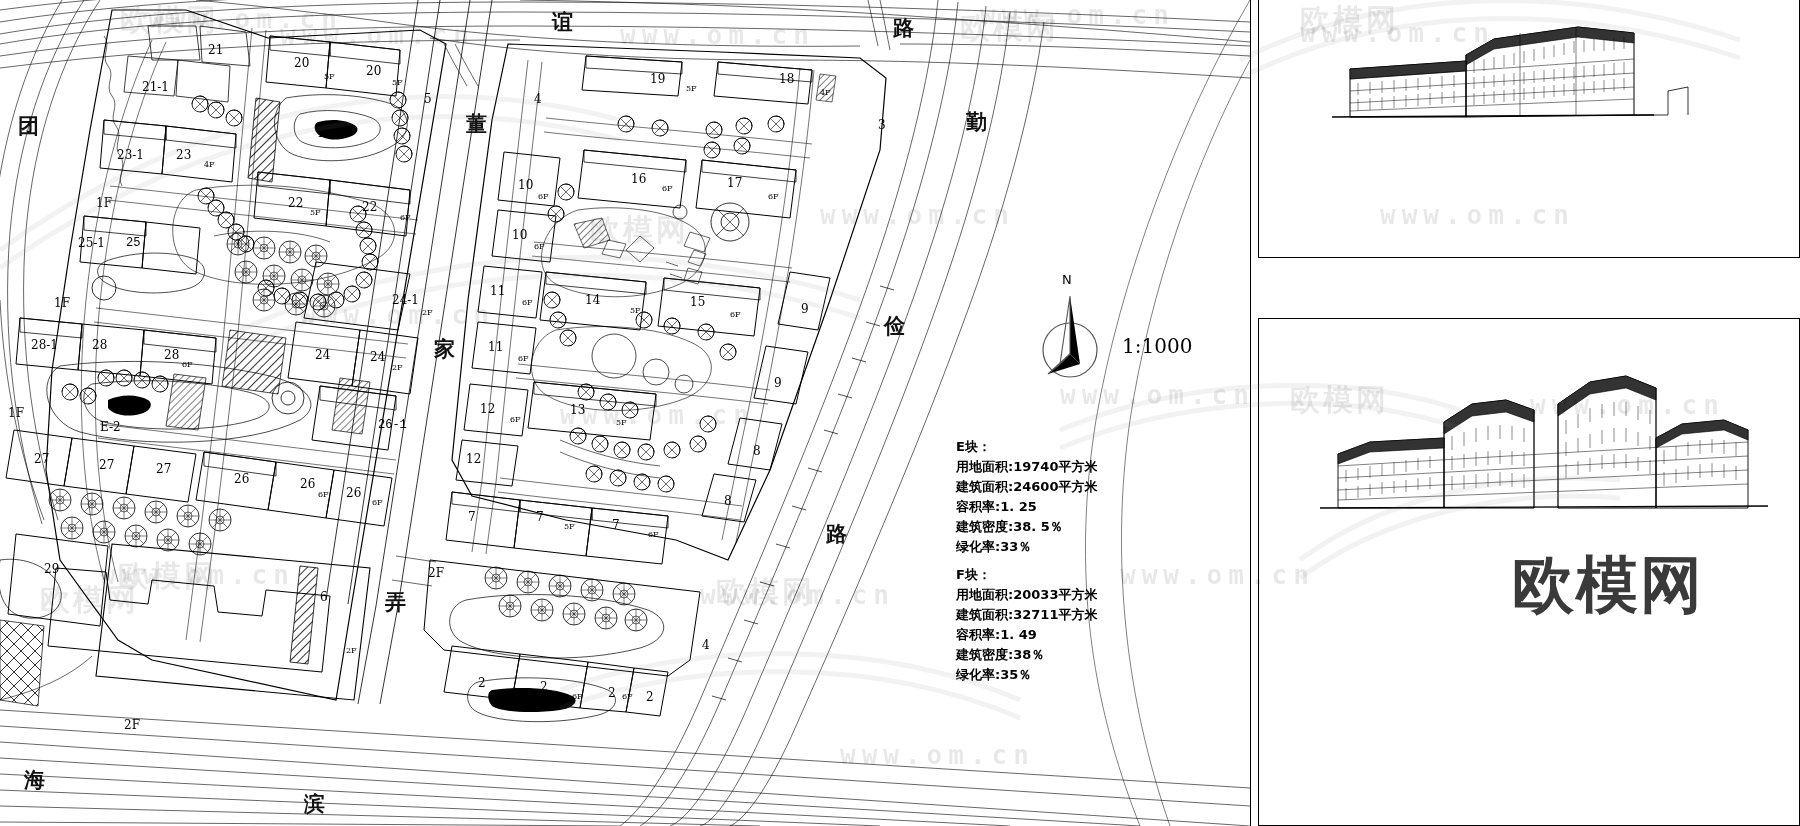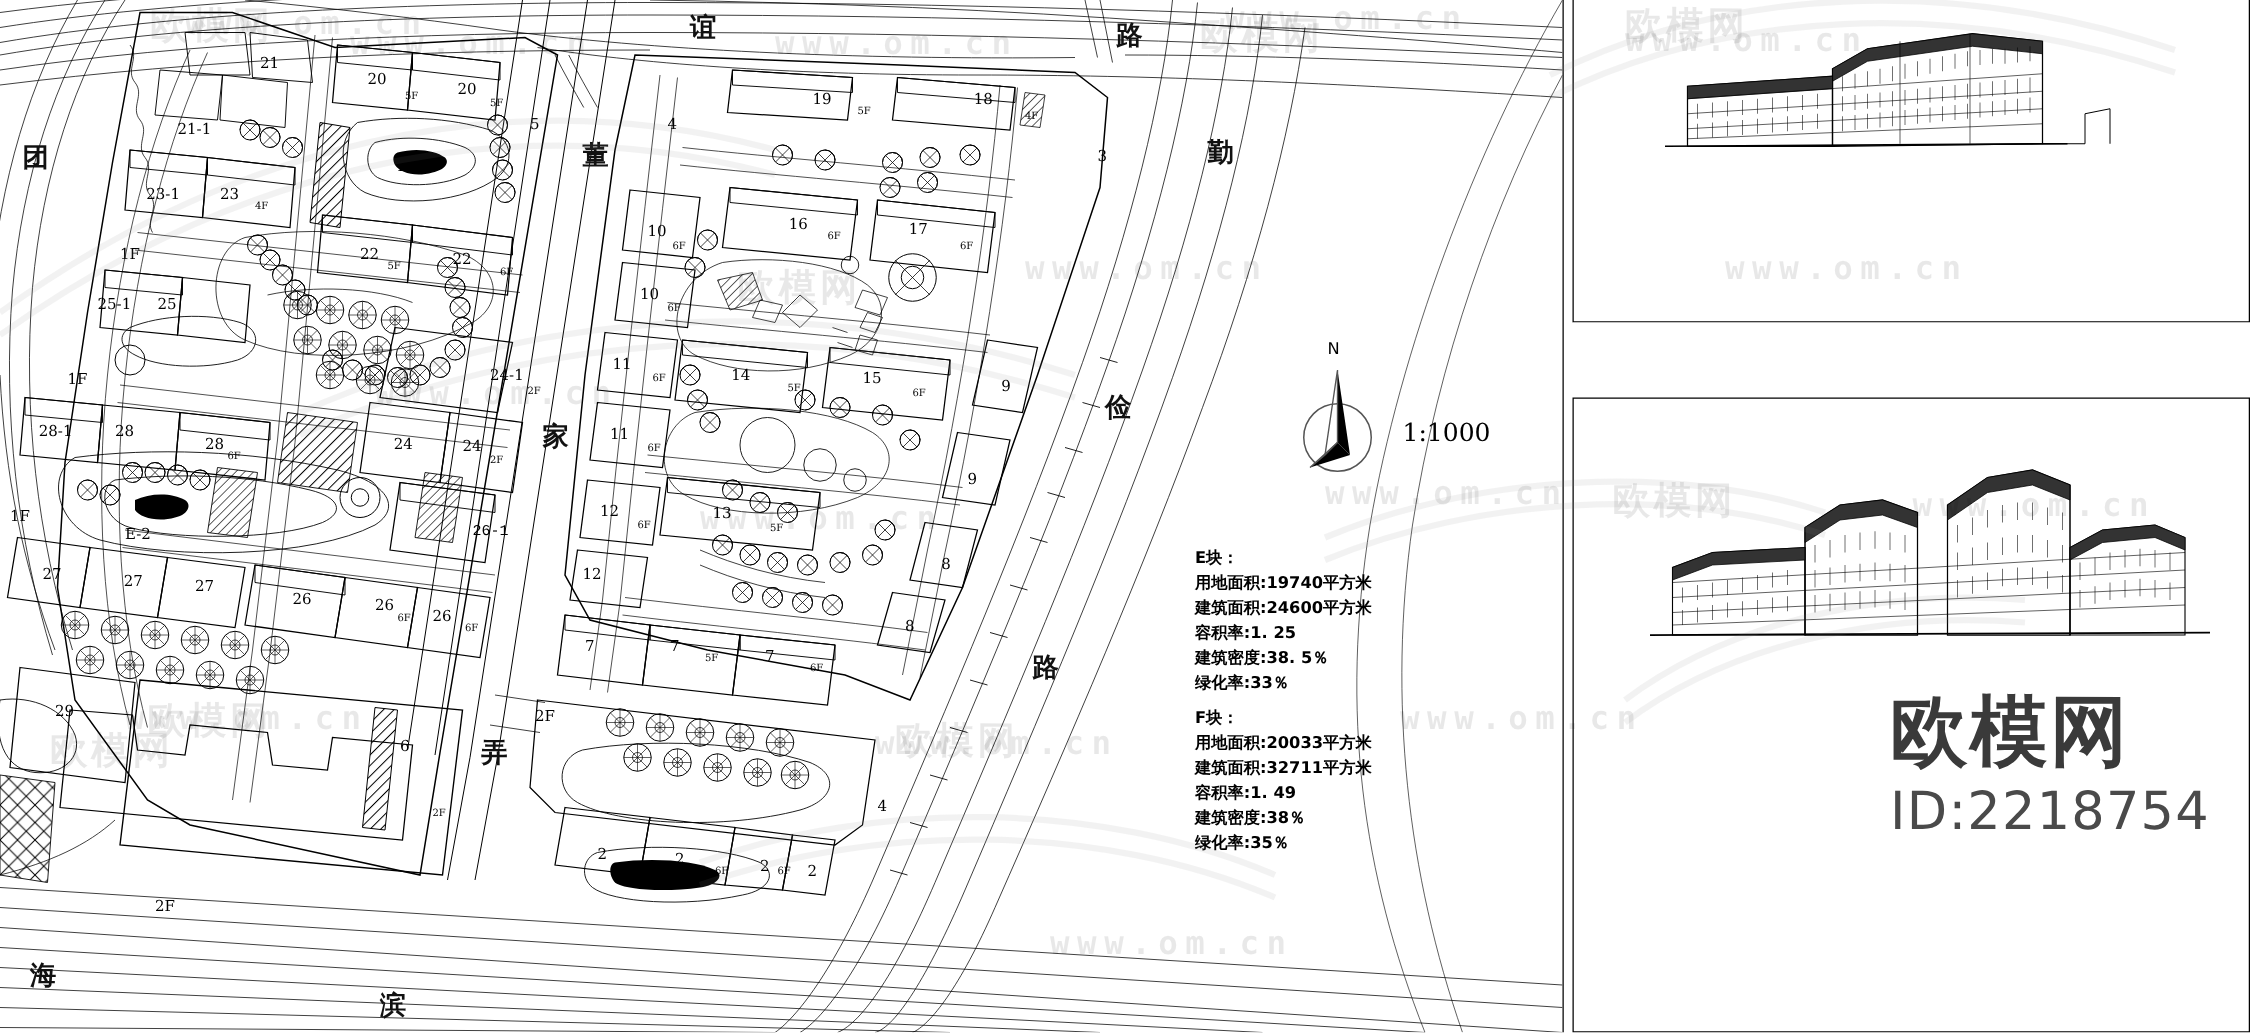"21-1" div.lotnum { top: 96px -> 80px }
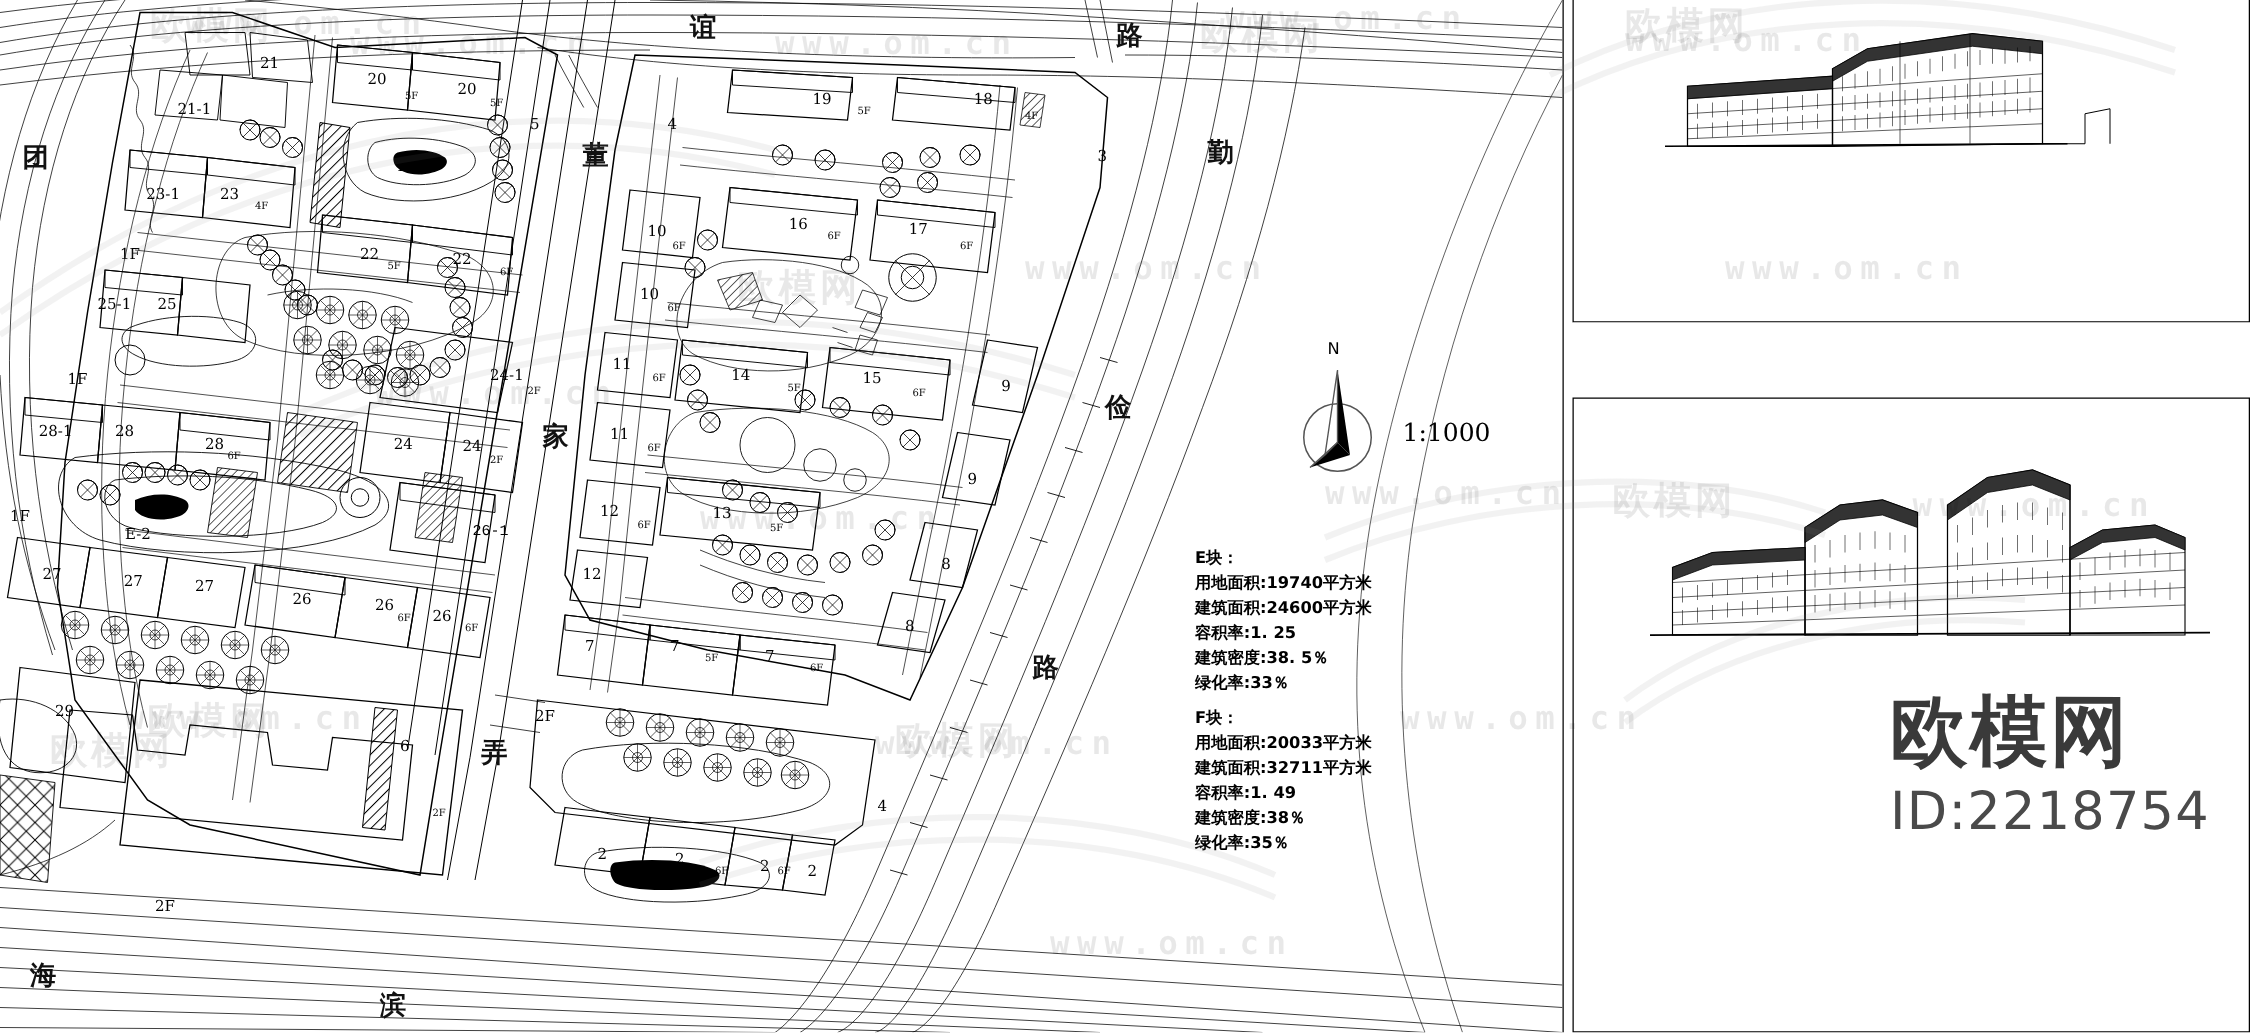"25" div.lotnum { font-family: none -> Liberation Mono, monospace }
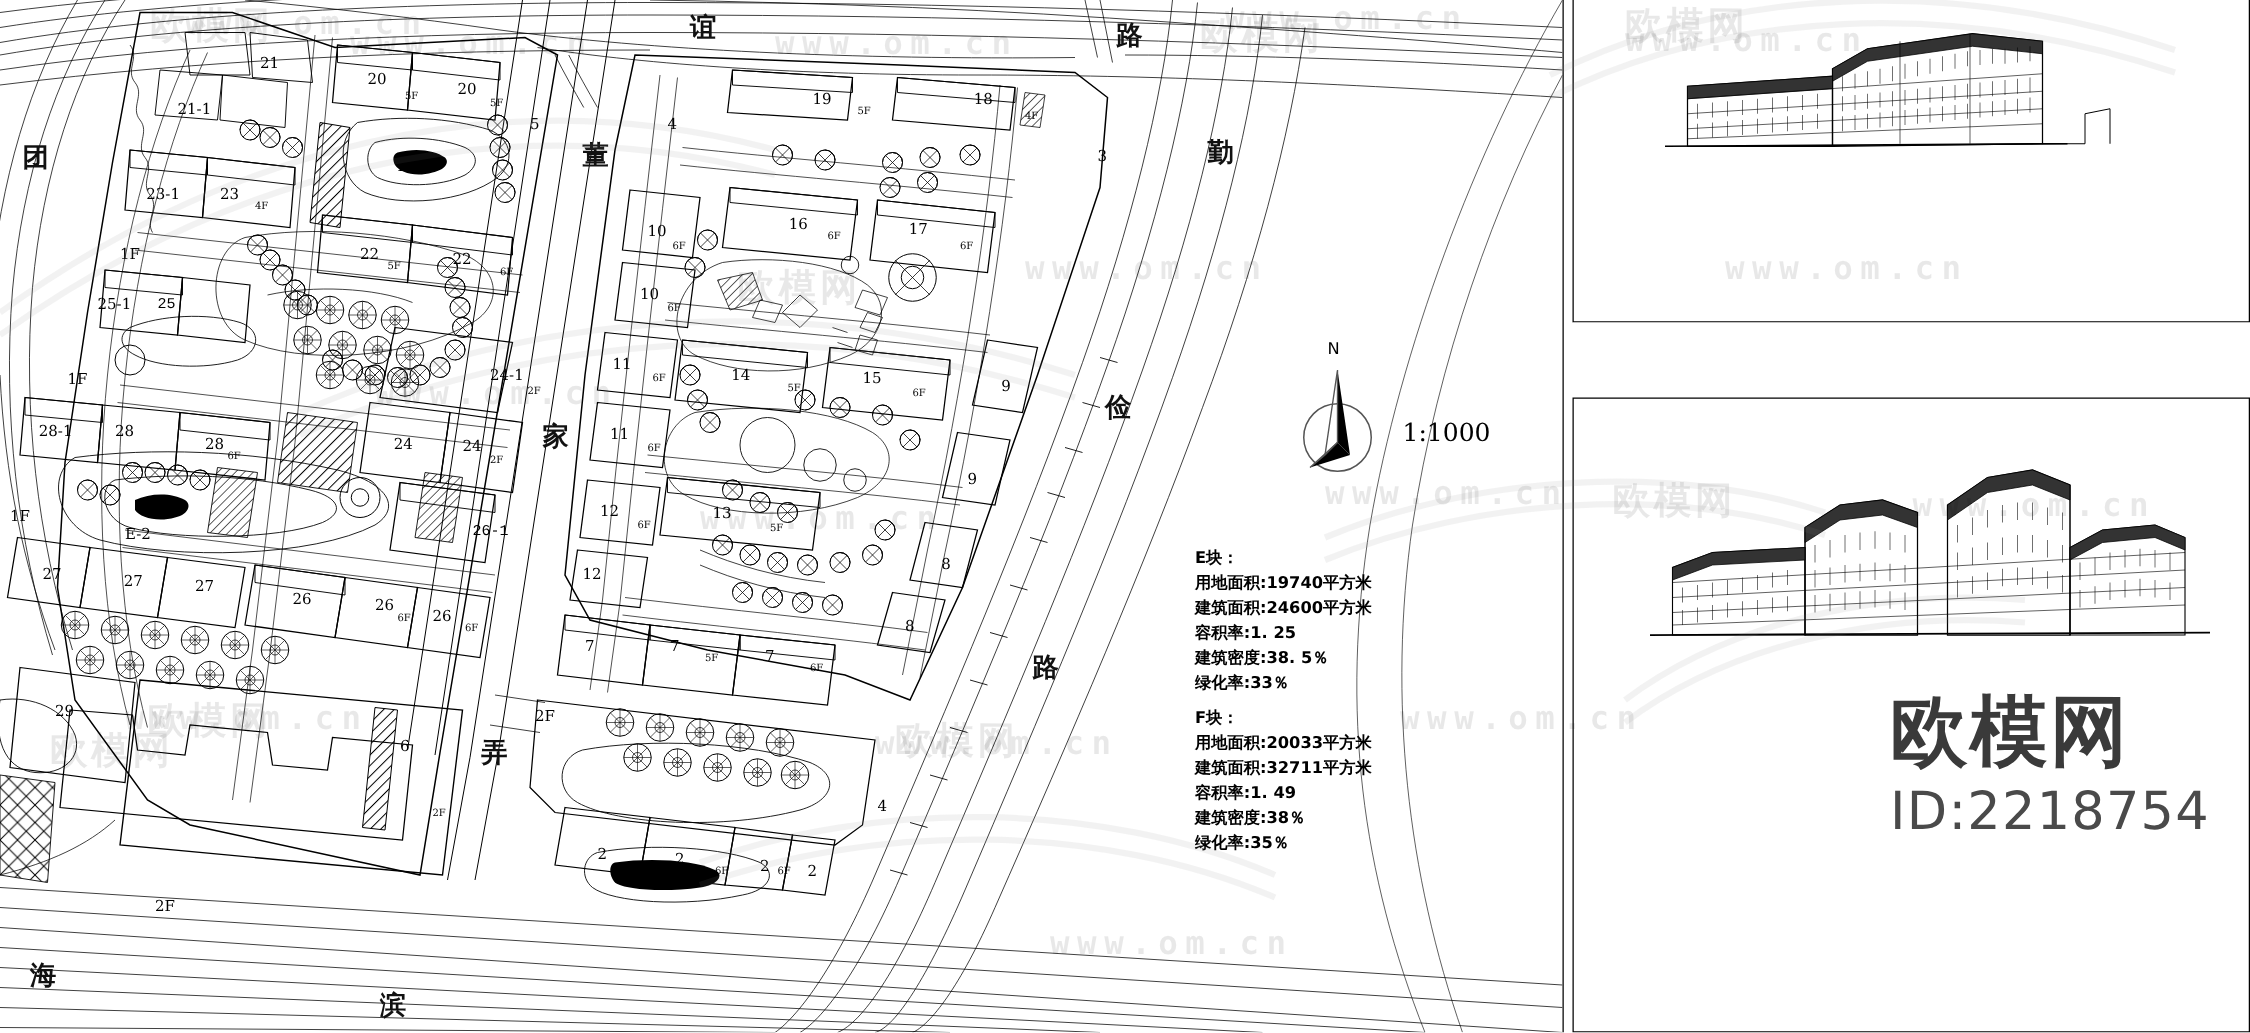"ID:2218754" div.idtxt { html: <div>ID:2218754</div> -> none }
